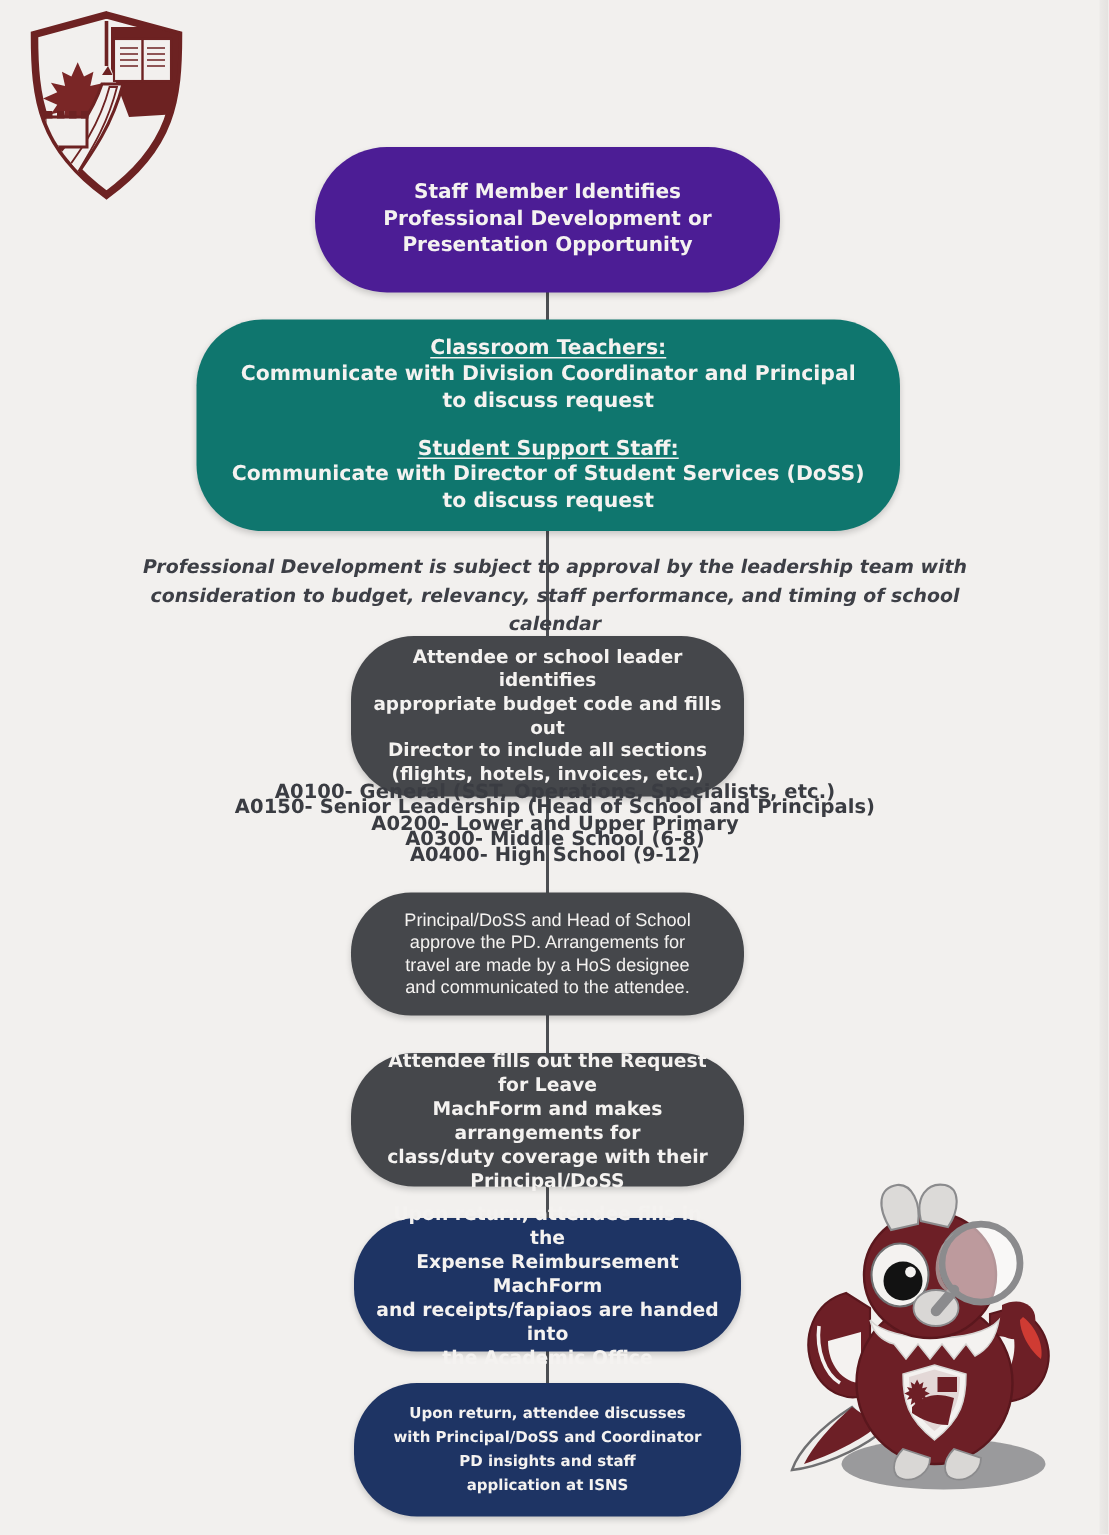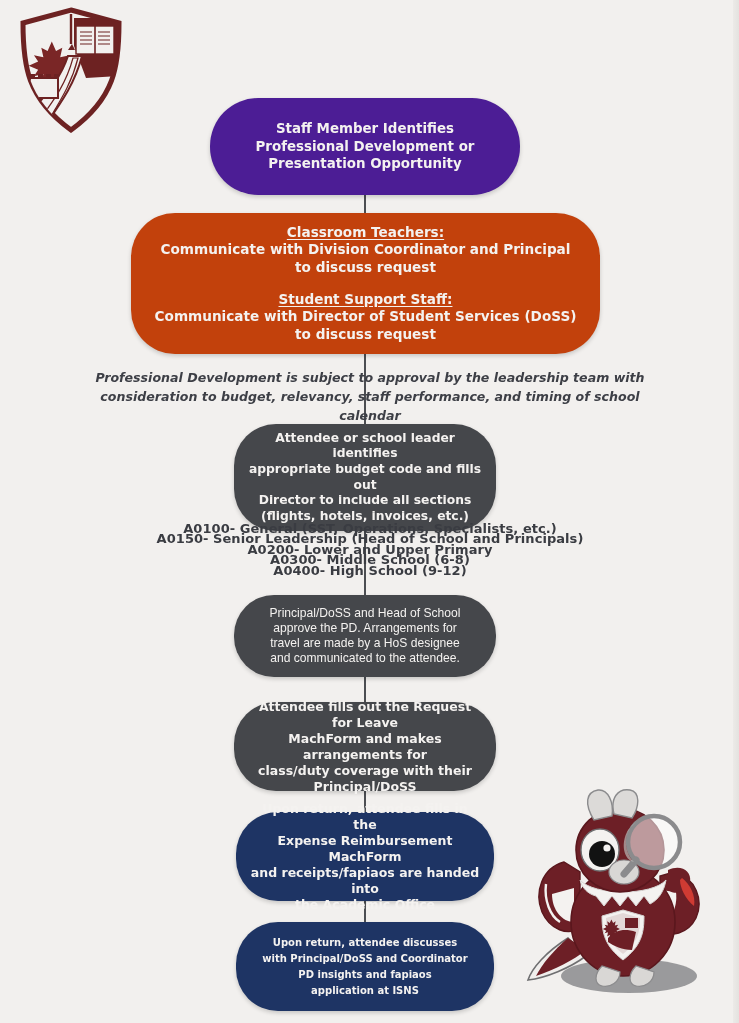"Classroom Teachers:" #box-communicate { background: #c2410c -> #0f766e }
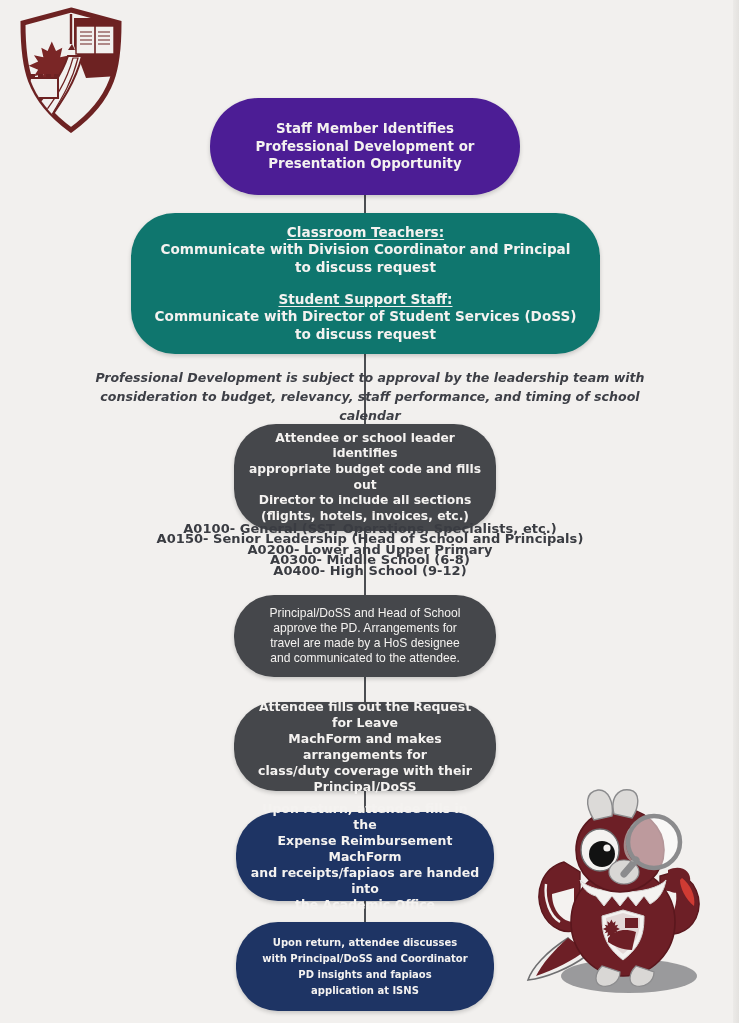"PD insights and fapiaos" span.ln { text: fapiaos -> staff }
